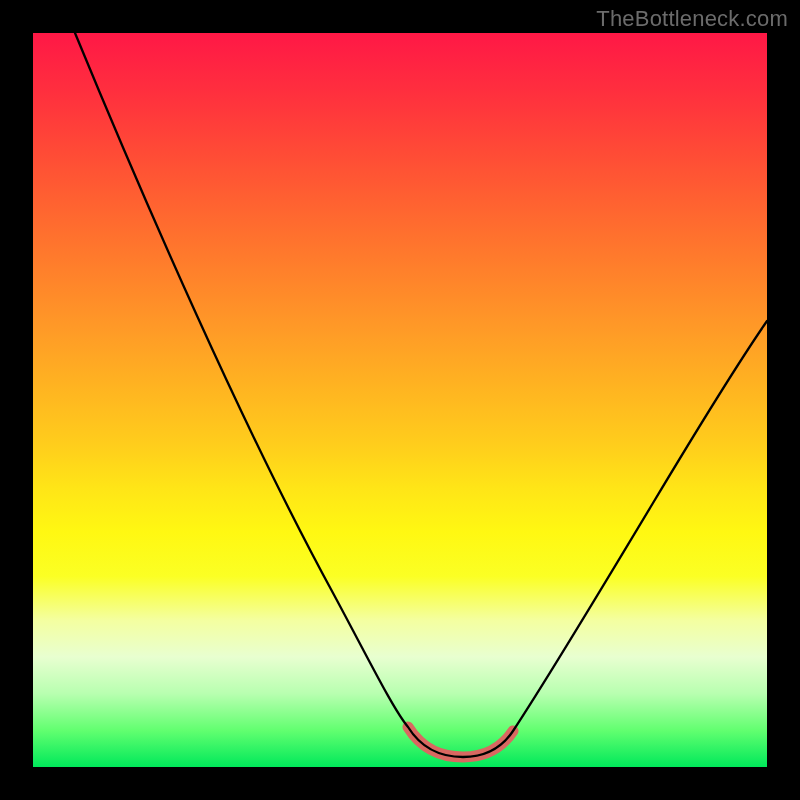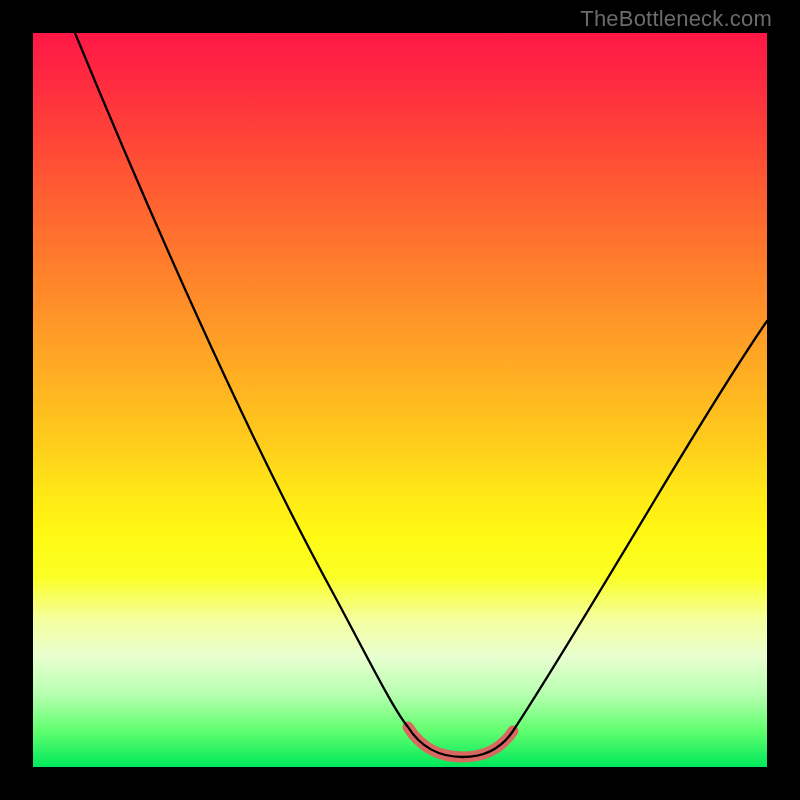"TheBottleneck.com" .watermark { right: 28px -> 12px }
